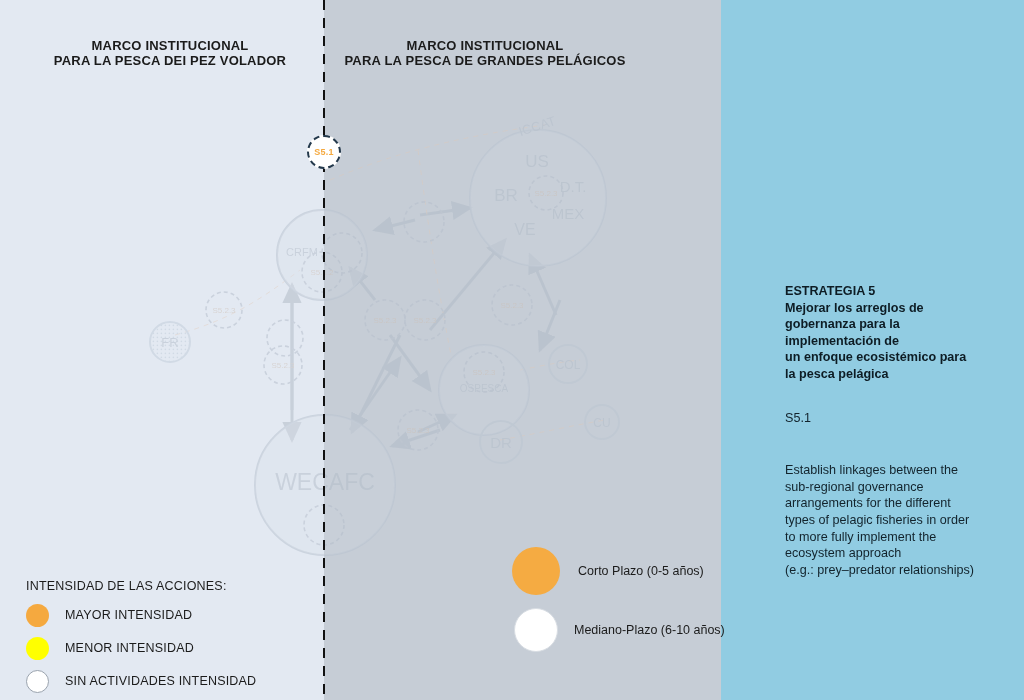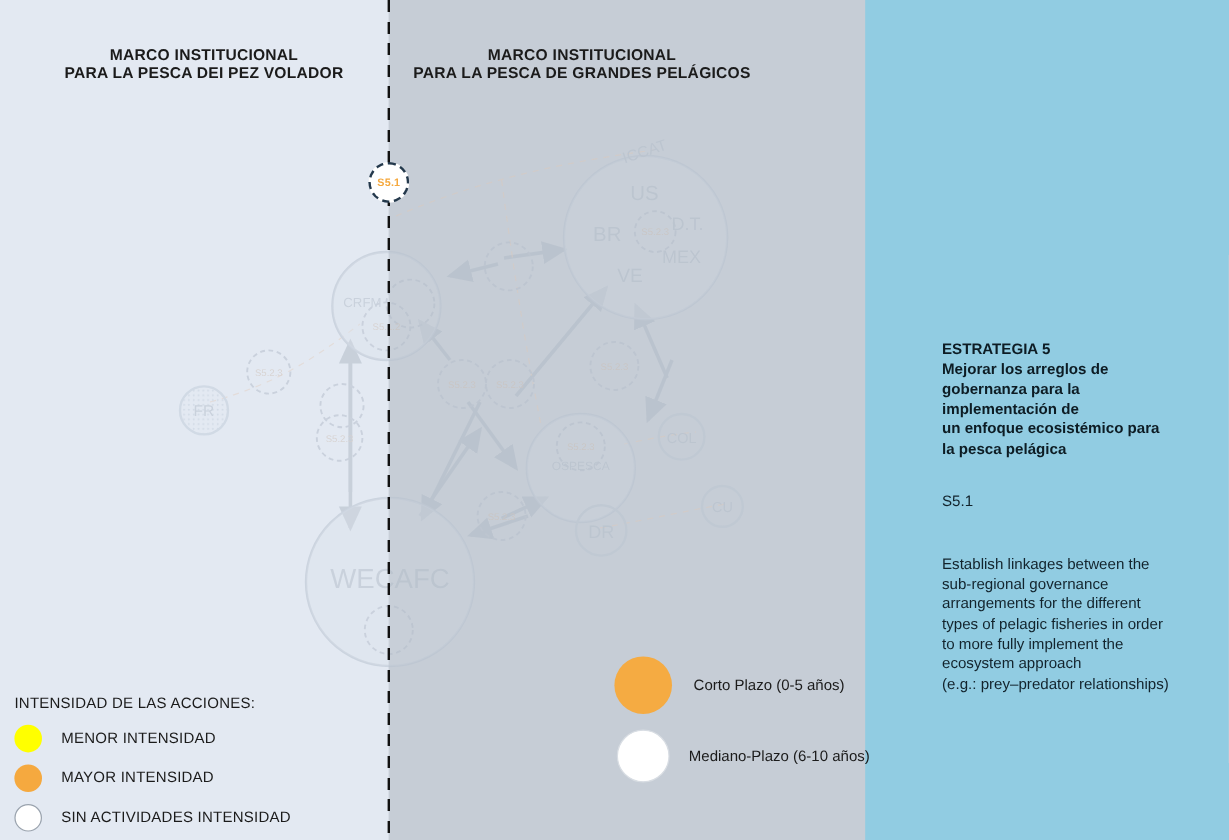"INTENSIDAD DE LAS ACCIONES:" #legend-intensity { left: 12px -> 26px }
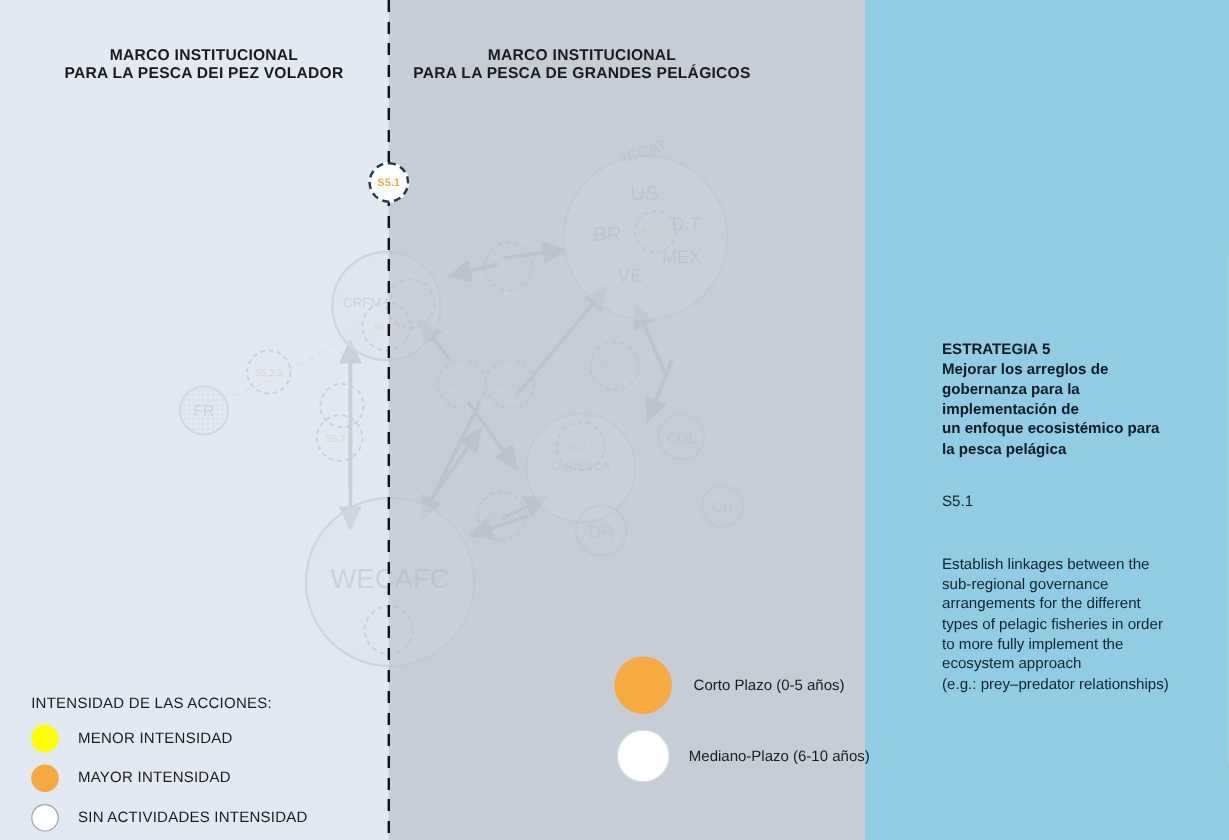"MENOR INTENSIDAD" div.legend-row { order: before "MAYOR INTENSIDAD" -> after "MAYOR INTENSIDAD" }
